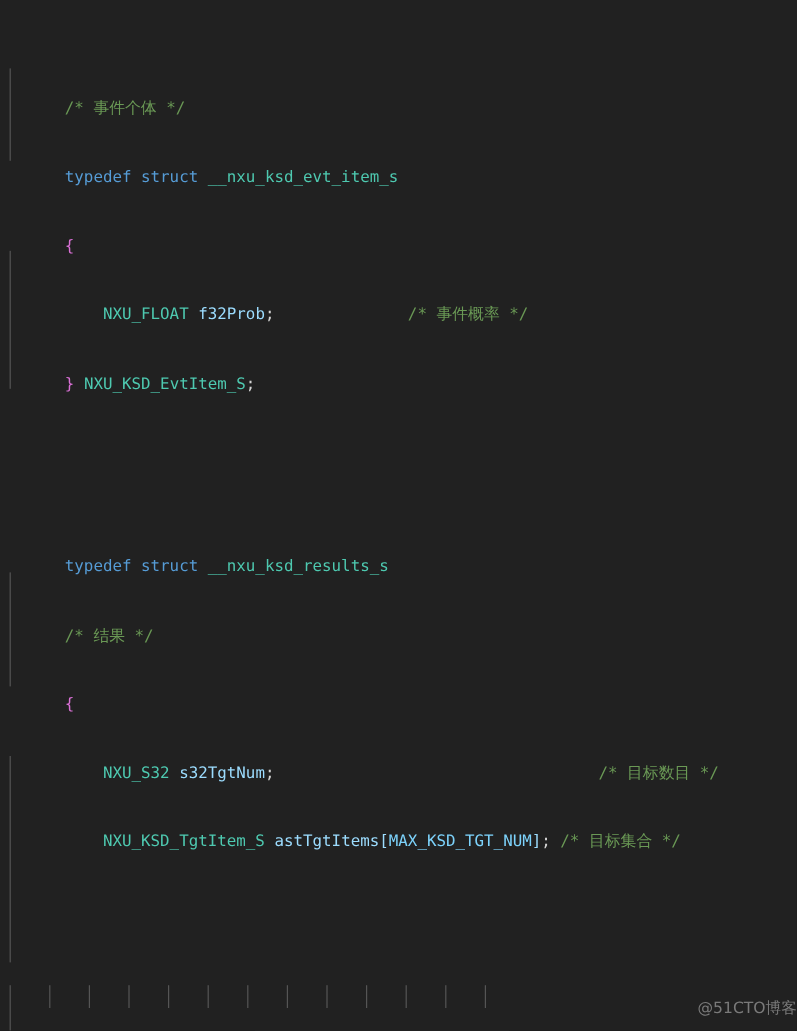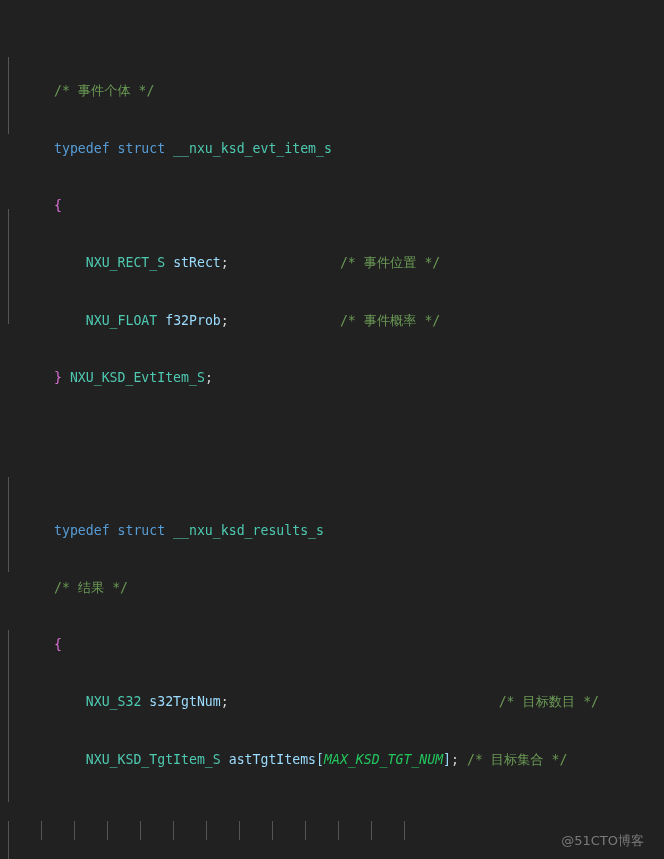"NXU_RECT_S stRect; /* 事件位置 */" div.line { html: <div><span> </span><span>NXU_RECT_S</span><span> </span><span>stRect</span><span>;</span><span> </span><span>/* 事件位置 */</span></div> -> none }
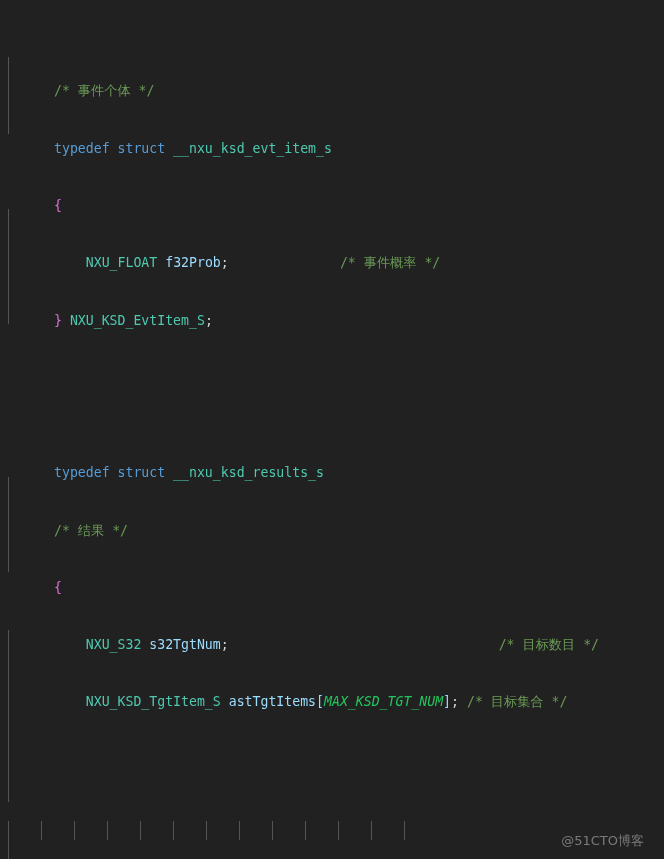"MAX_KSD_TGT_NUM" .mac { color: #22c55e -> #7dd3fc; font-style: italic -> none }
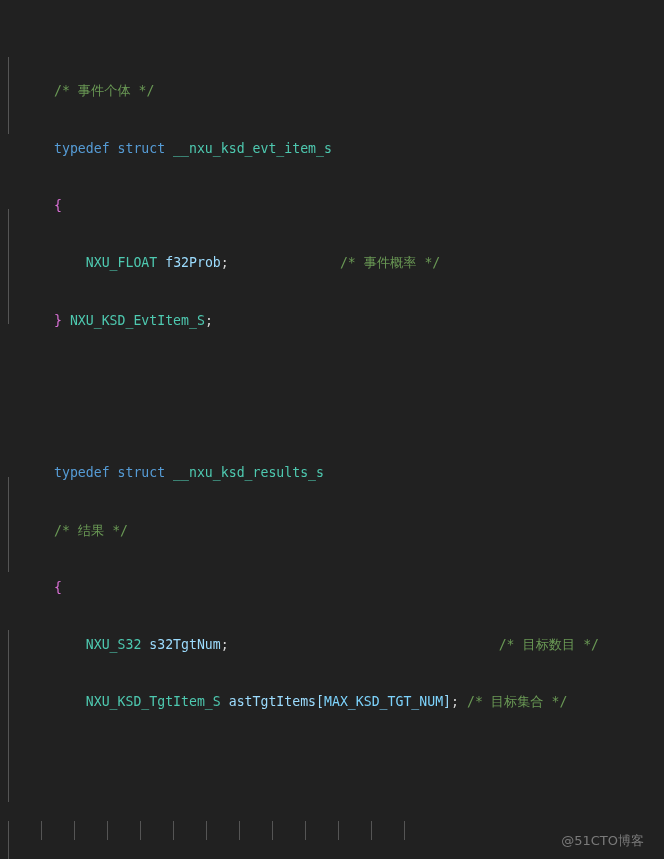"@51CTO博客" .watermark { right: 20px -> 0 }
